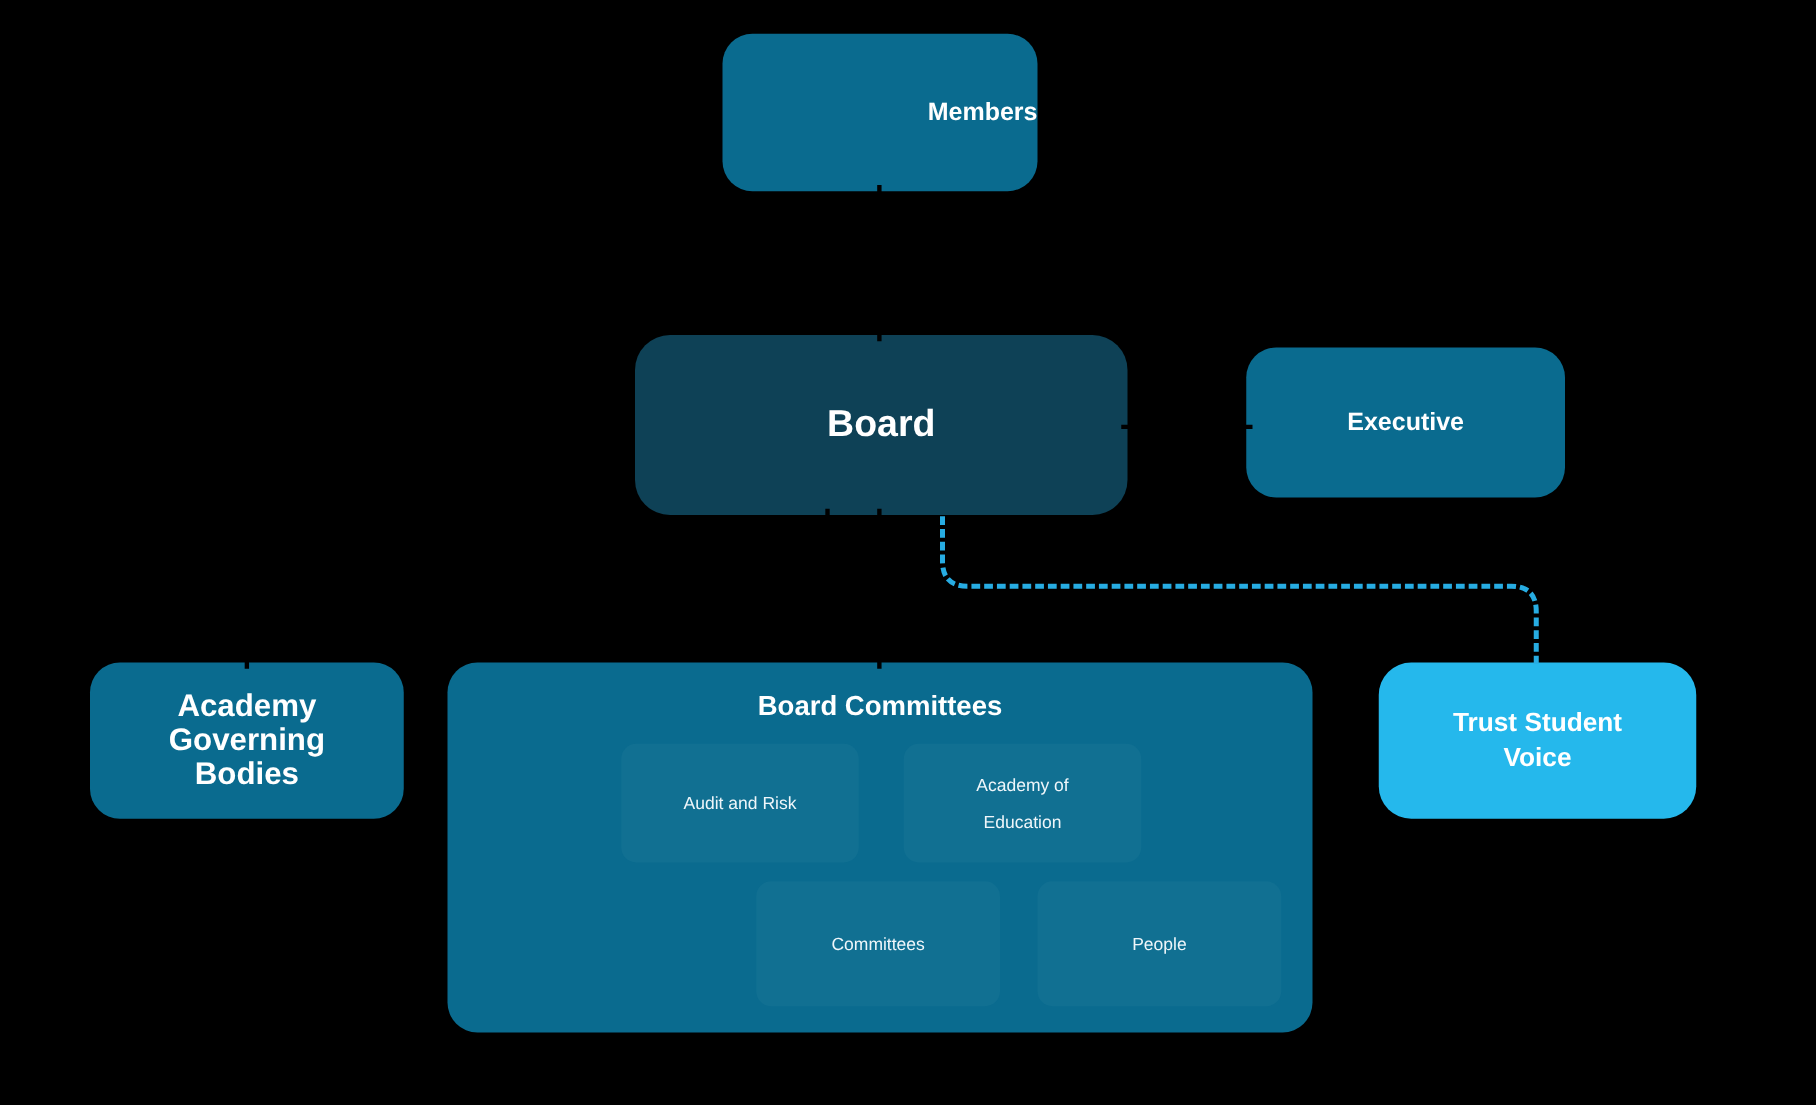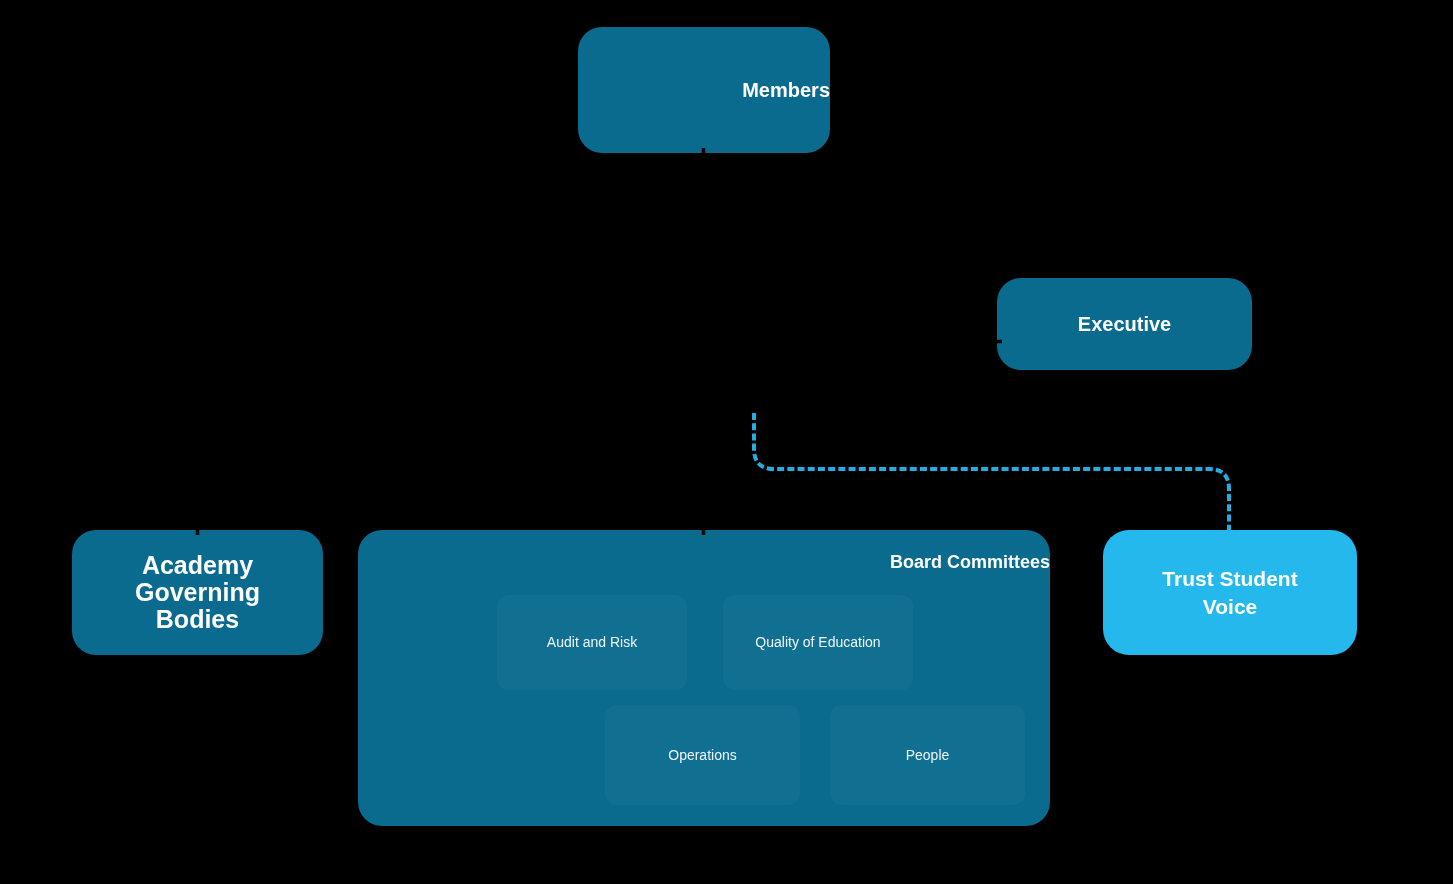"Board" div.node { html: none -> <div> <span>Board</span> </div> }
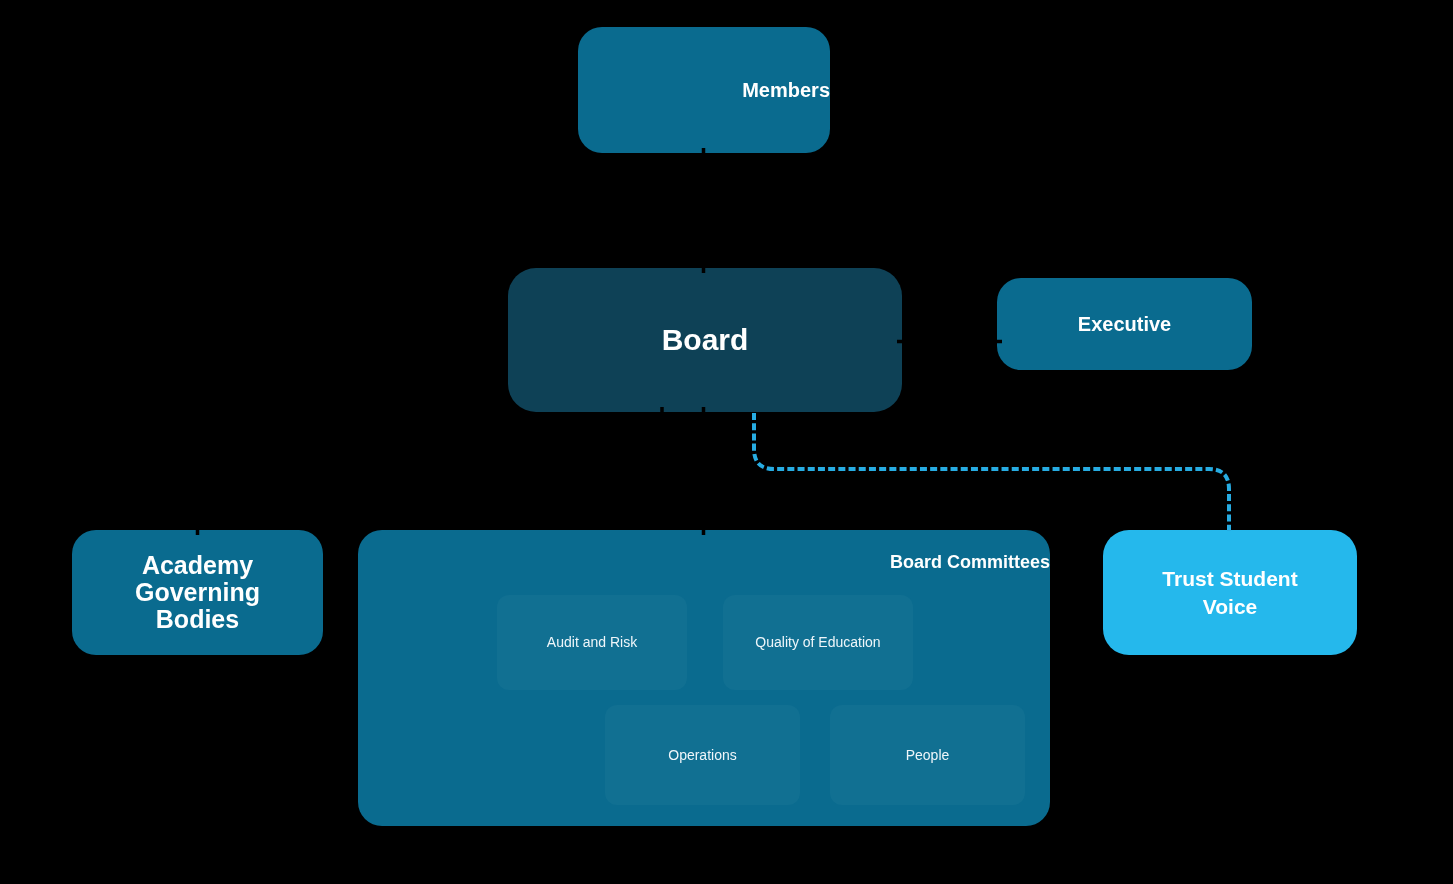"Executive" #executive { height: 92px -> 120px }
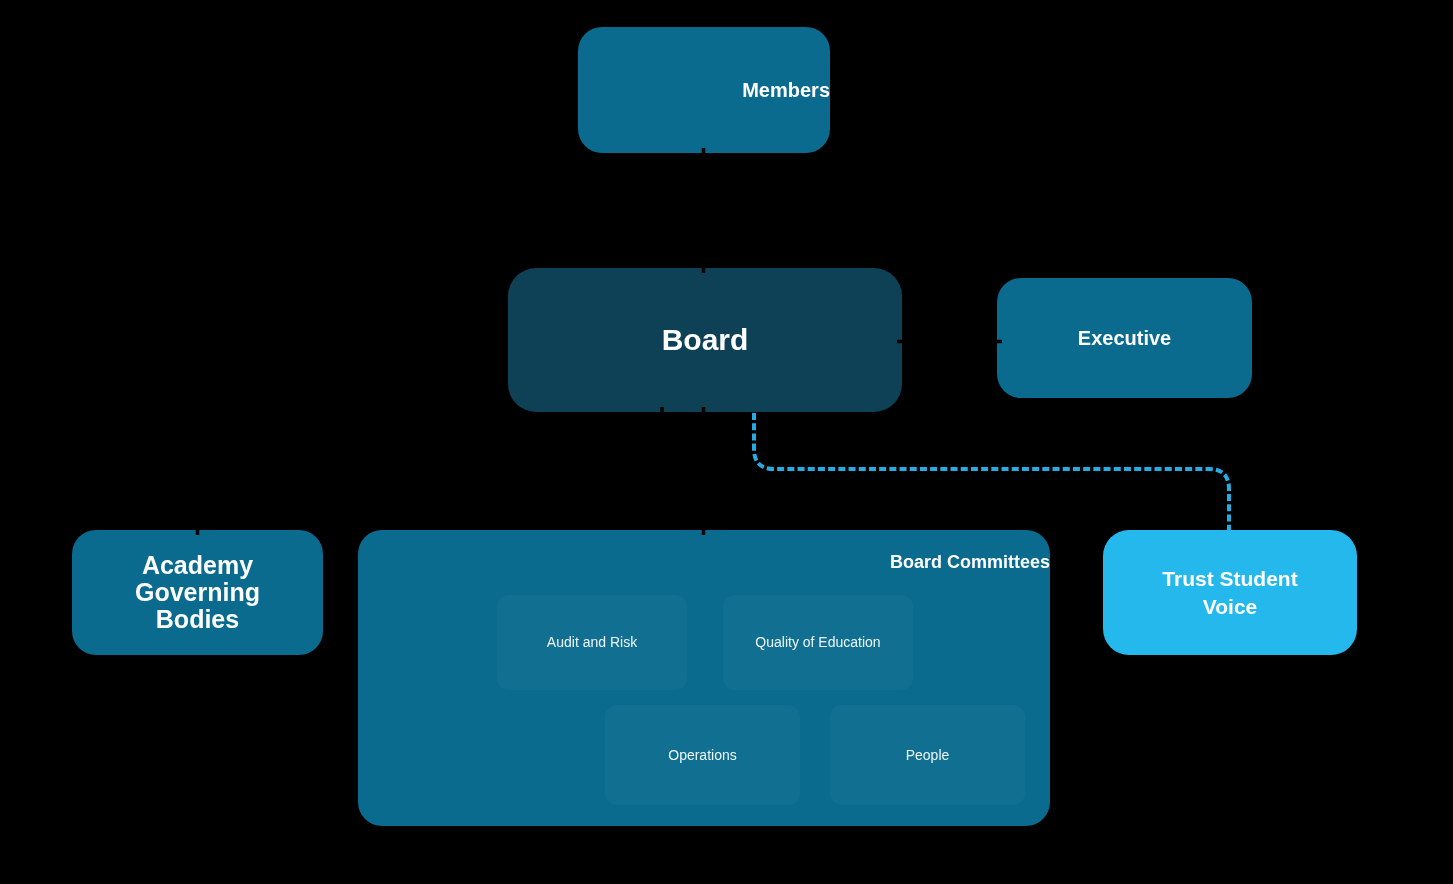"Board Committees" .committees-title { font-size: 18px -> 22px; text-align: right -> center }
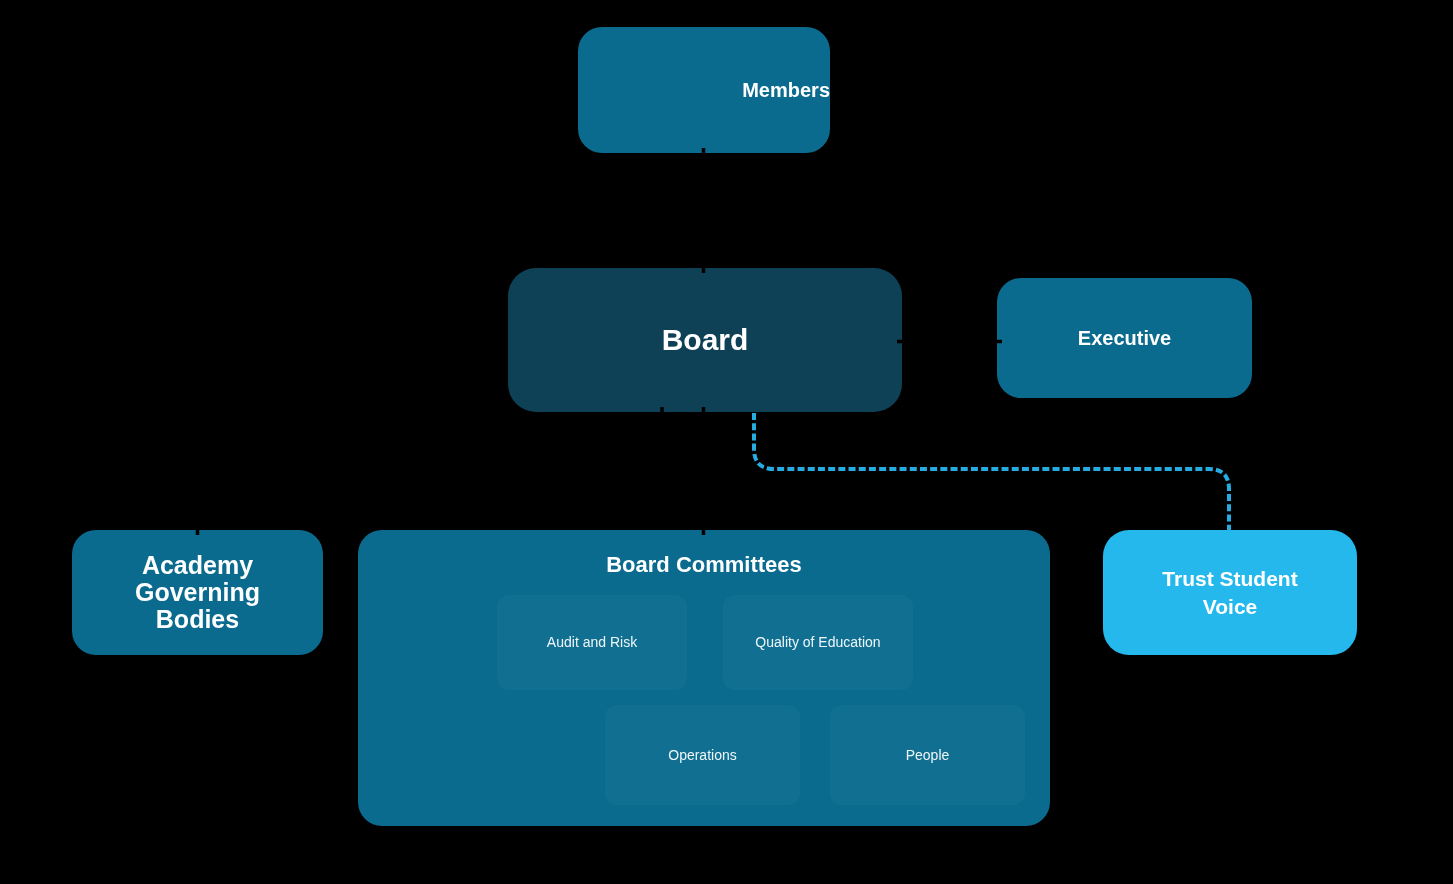"Quality of Education" span.lbl { text: Quality -> Academy }
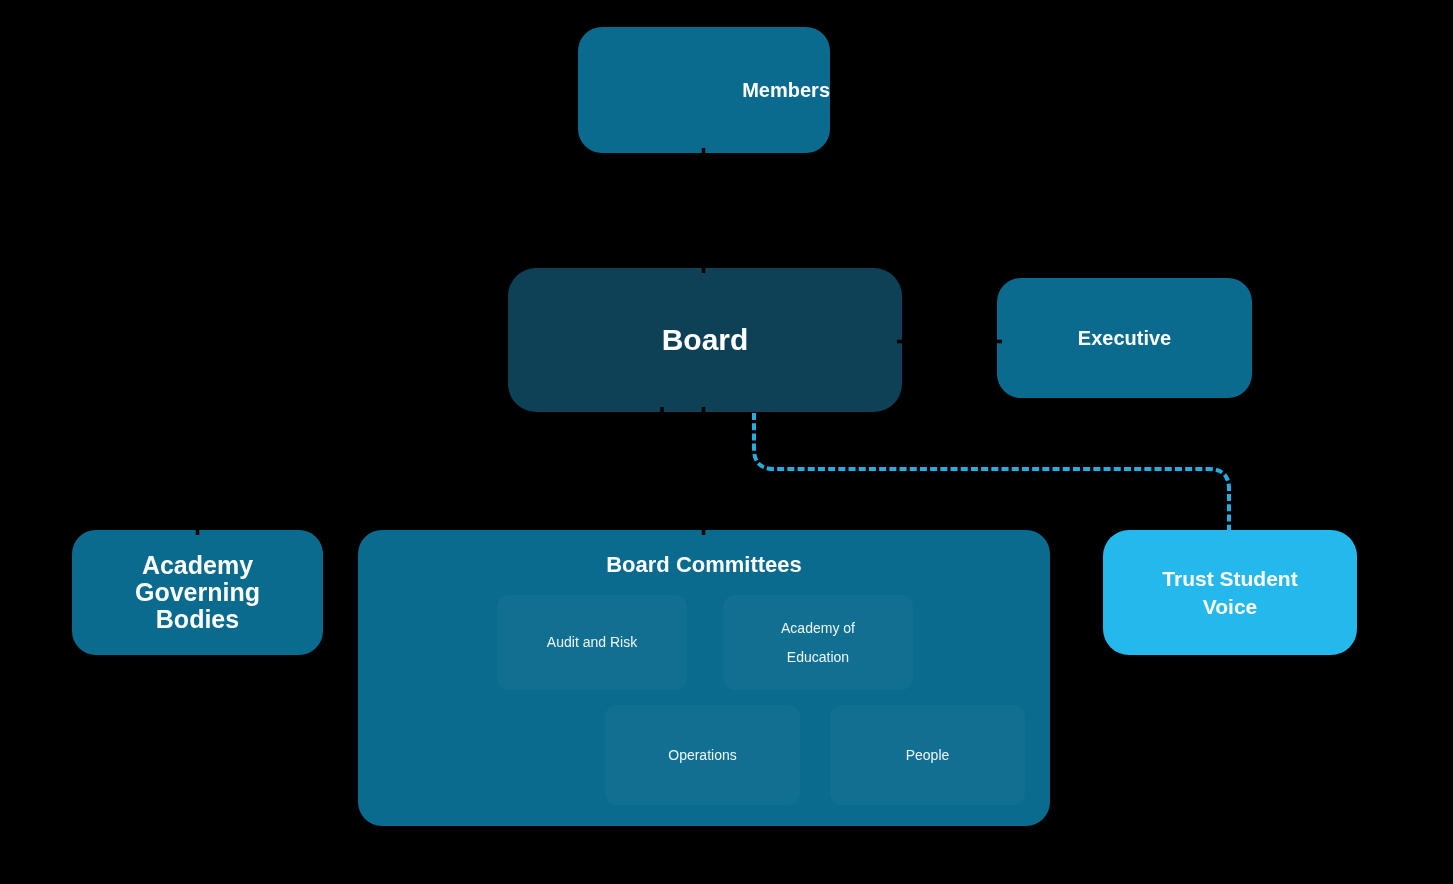"Operations" span.lbl { text: Operations -> Committees }
